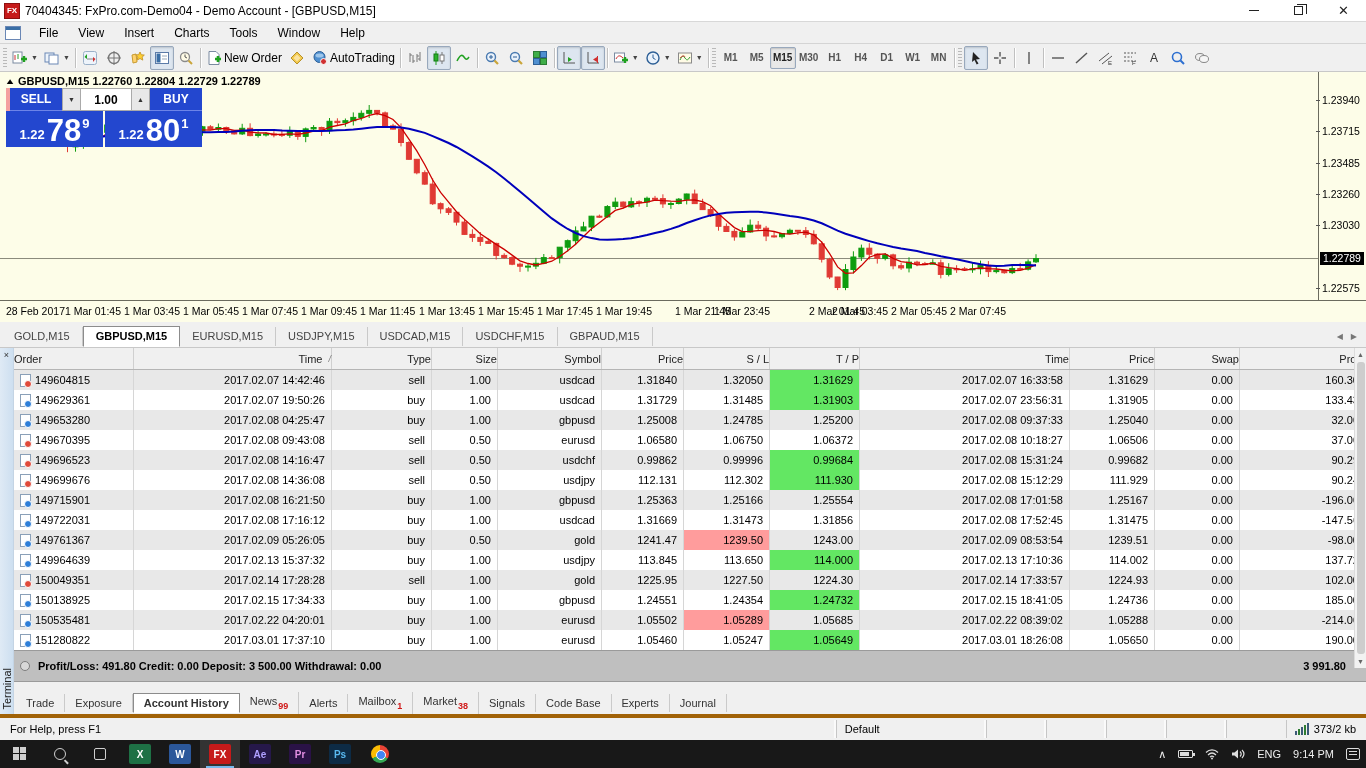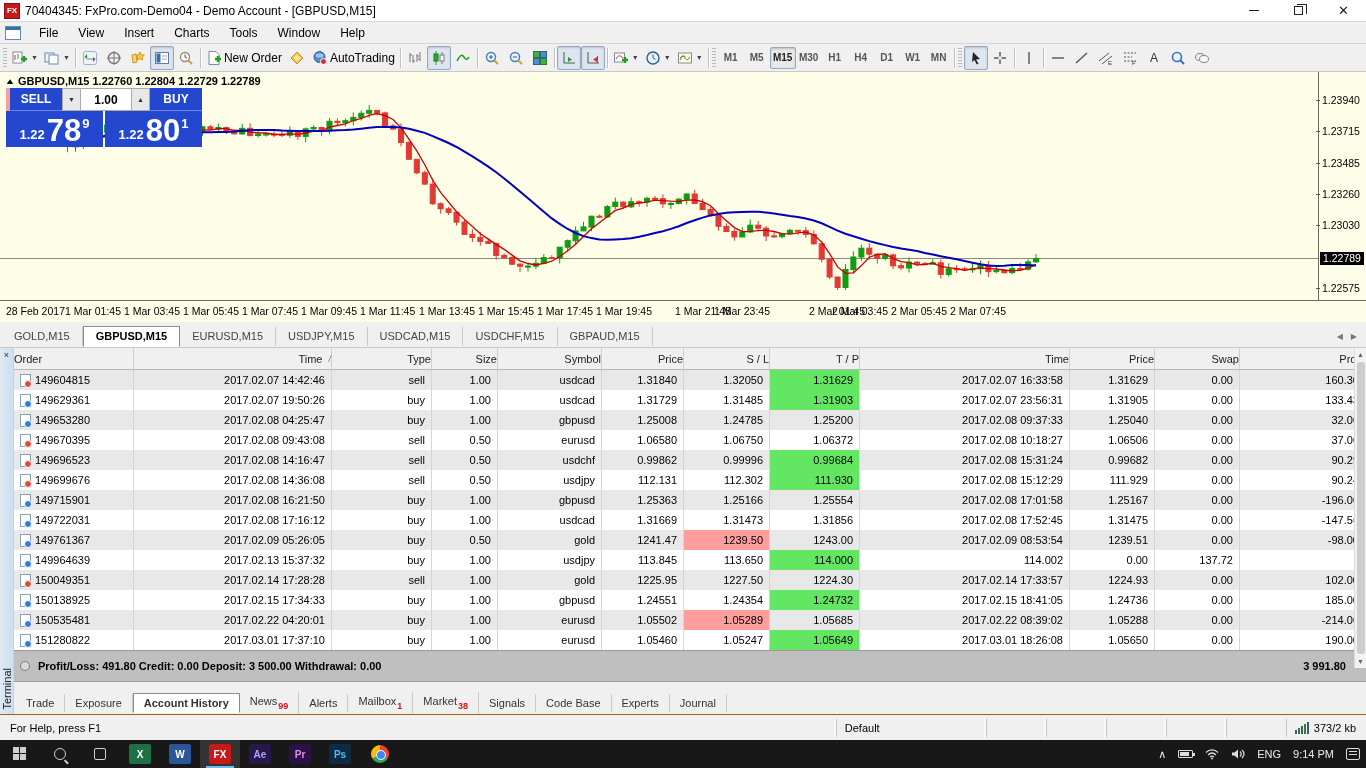"2017.02.13 17:10:36" span.cell { html: none -> <span>2017.02.13 17:10:36</span> }
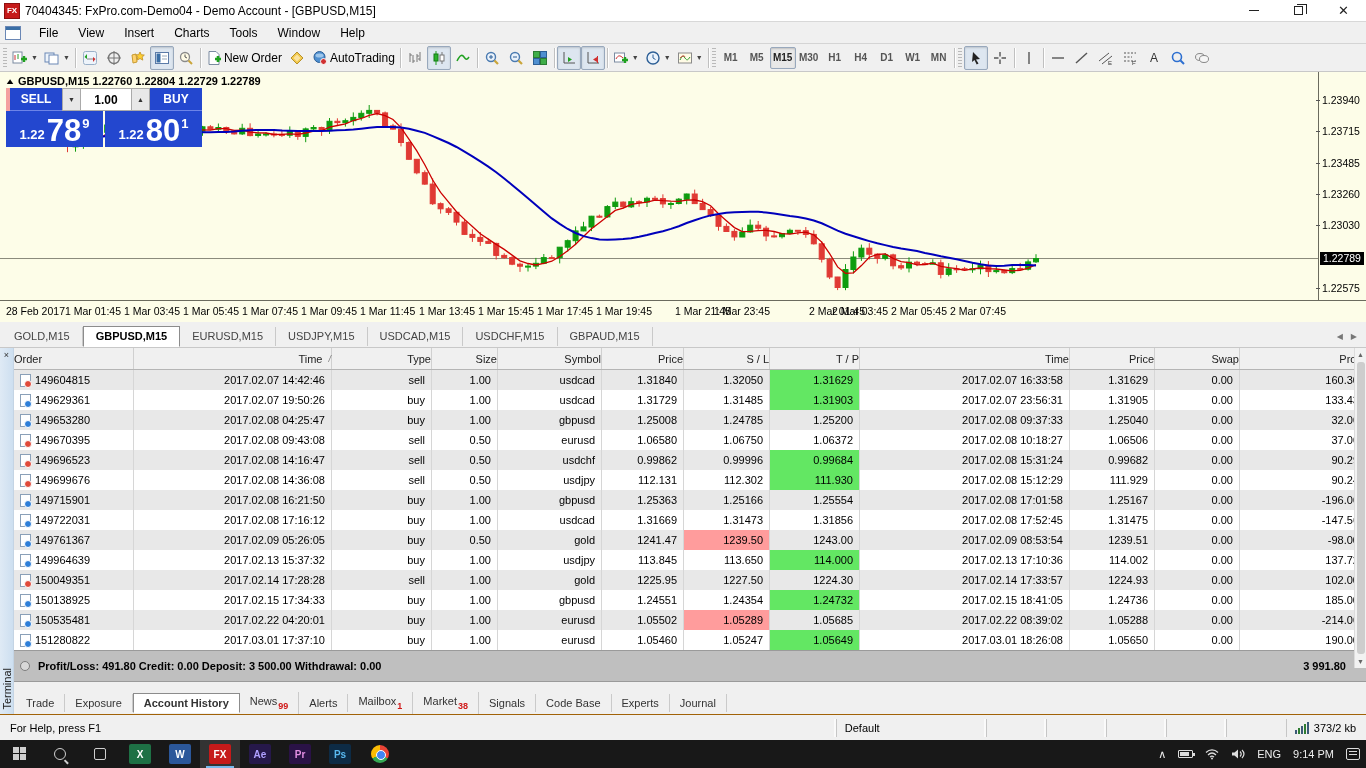"For Help, press F1" .statusbar { border-top: 1px solid #a16207 -> 4px solid #a16207 }
